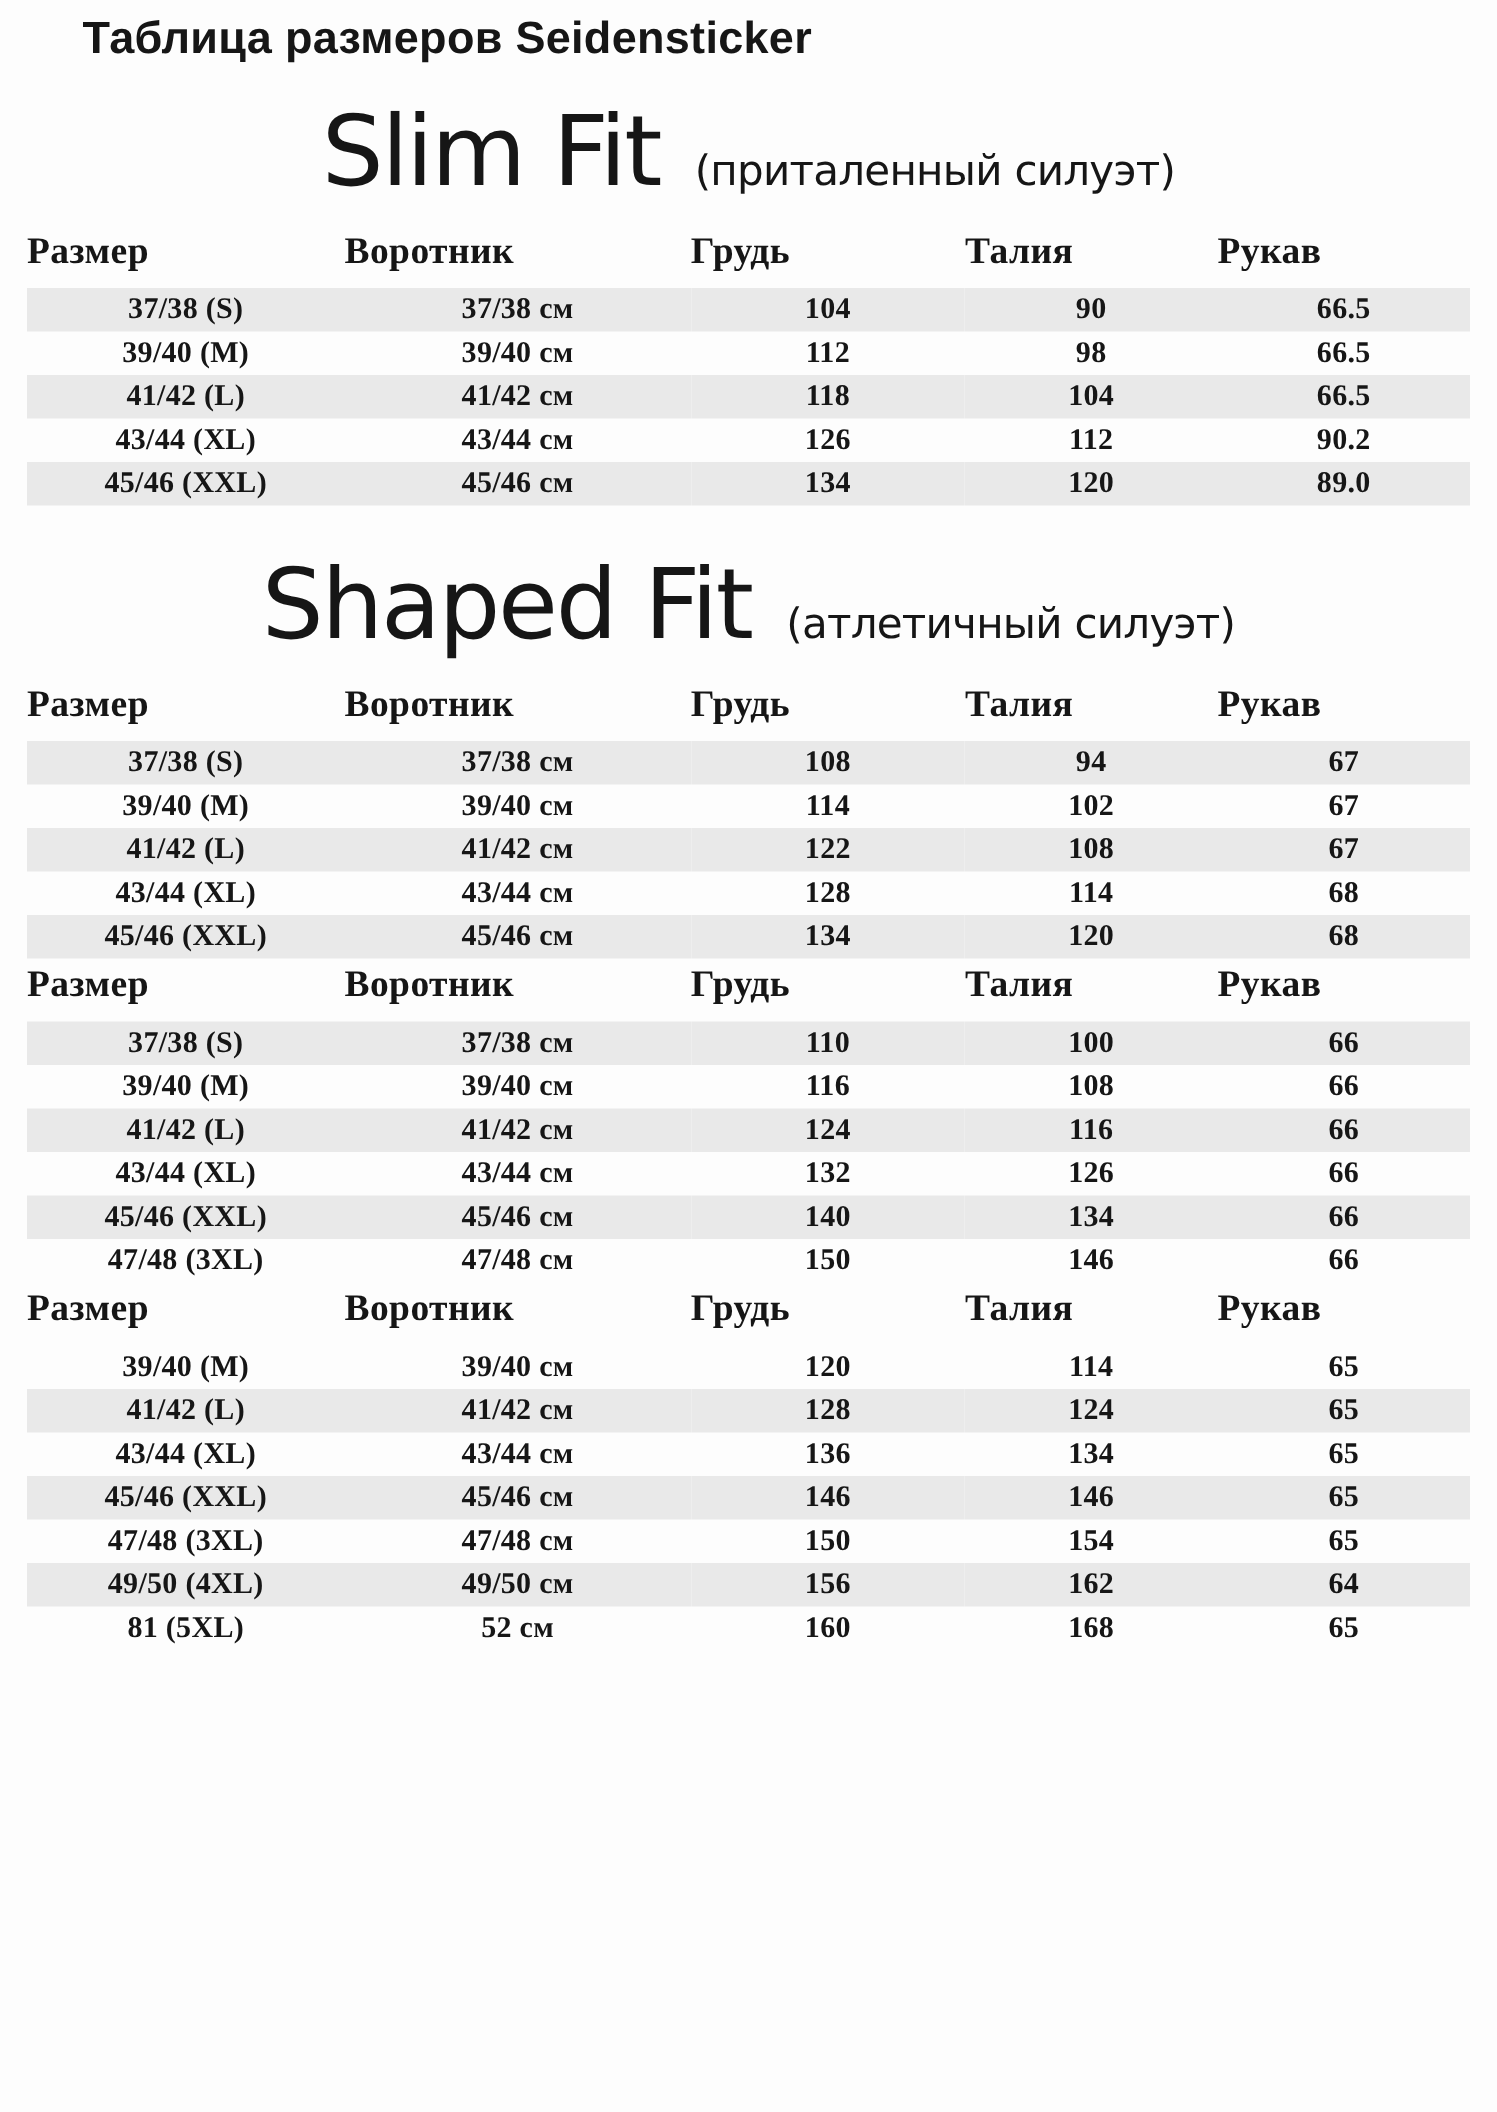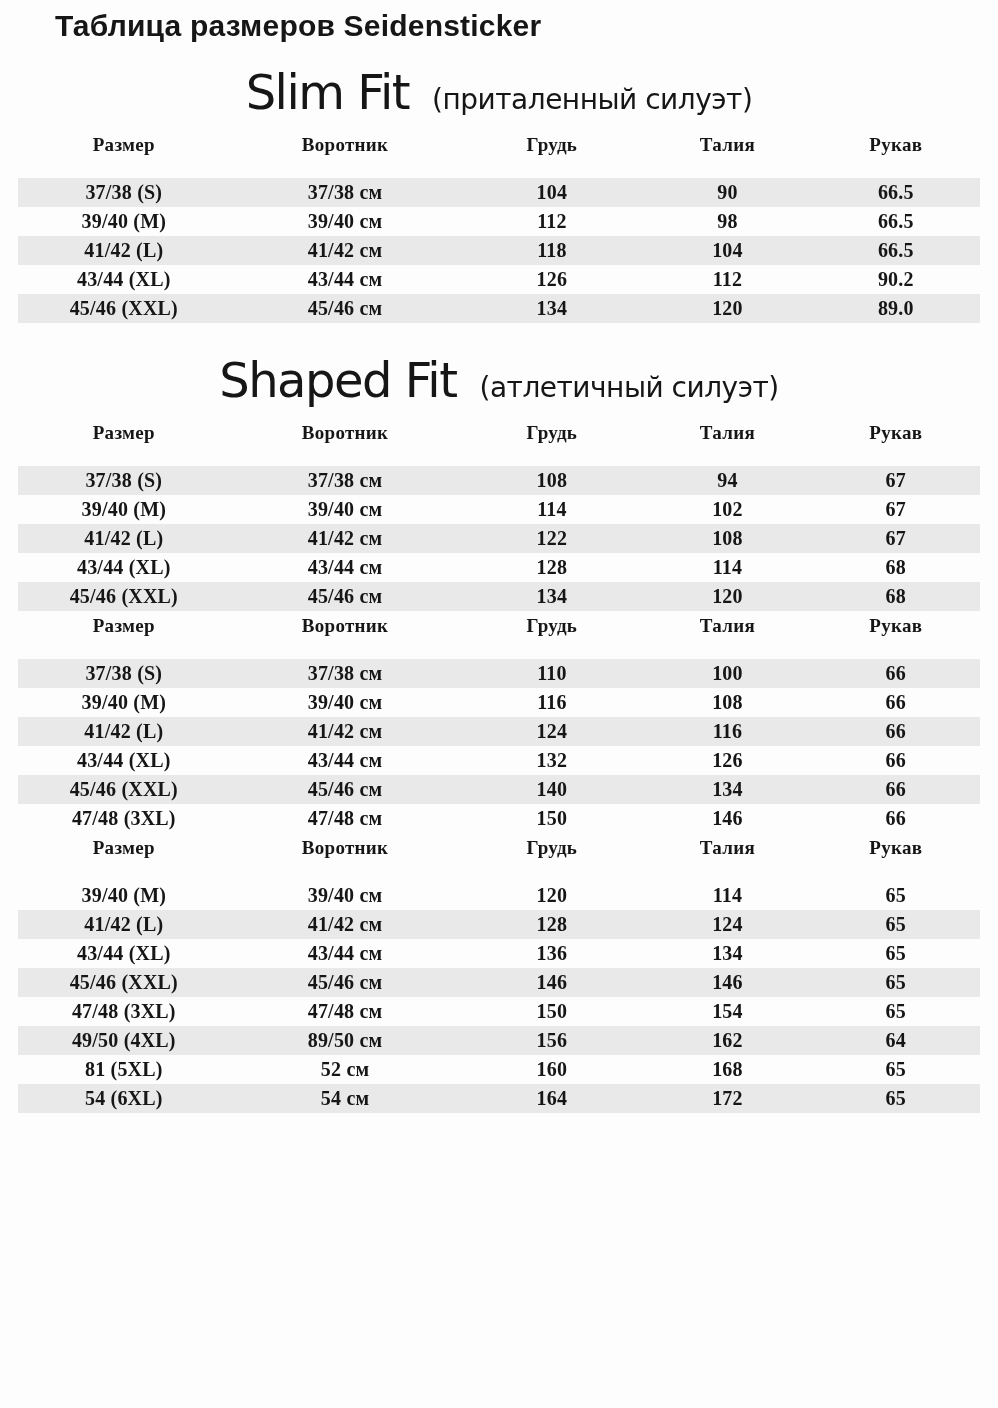"Slim Fit" .fit-name { font-size: 48px -> 65px }
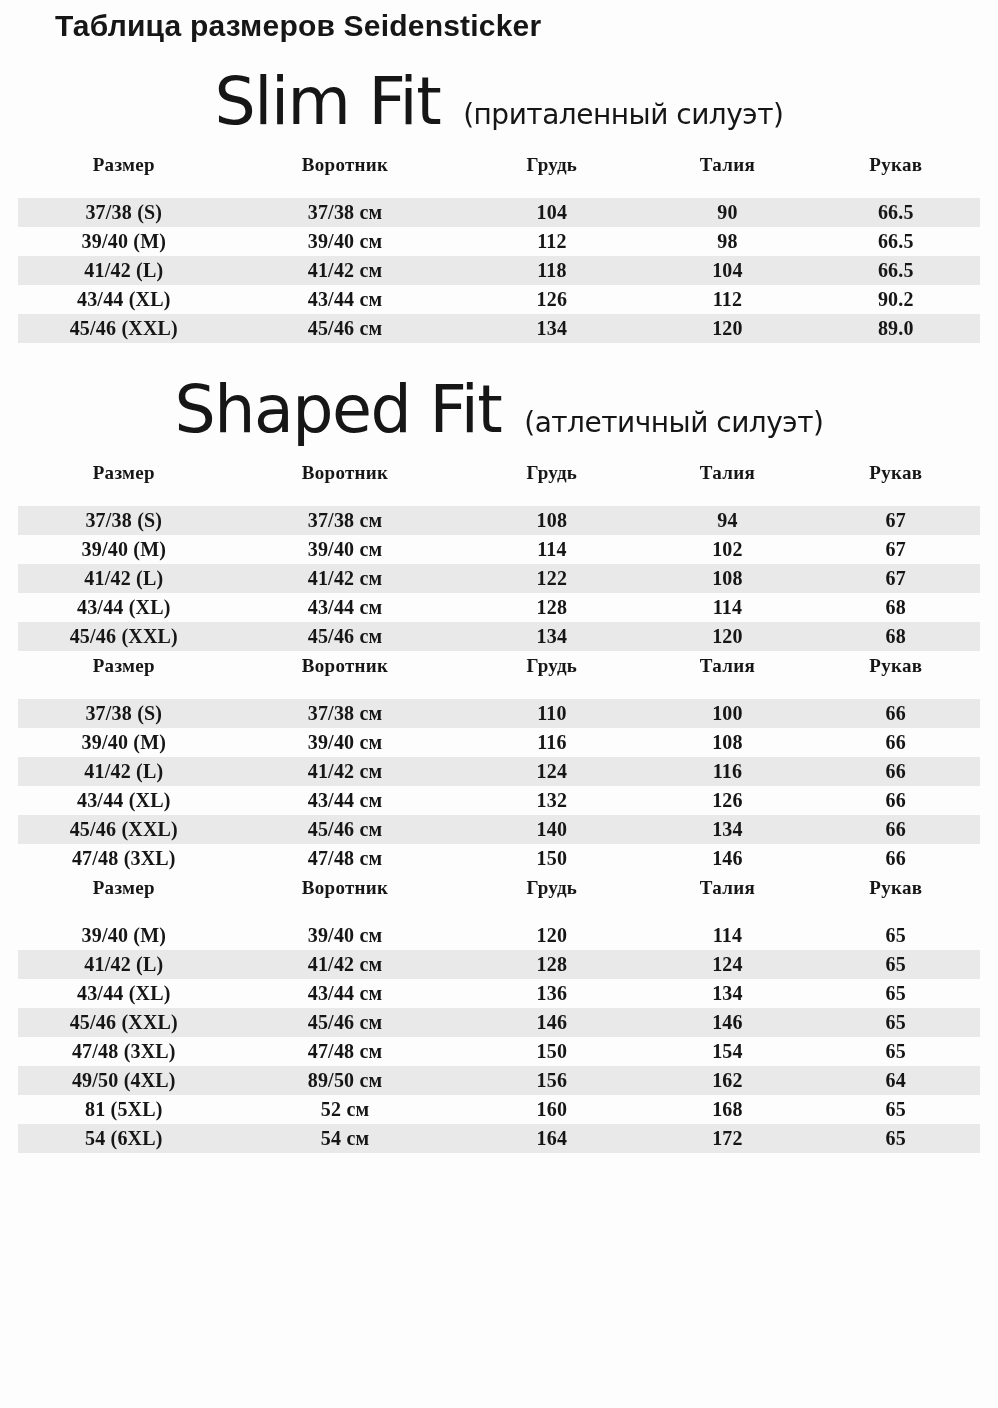"Размер" thead th { font-size: 19px -> 25px; padding: 4px 0 22px 0 -> 4px 0 10px 0; text-align: center -> left }
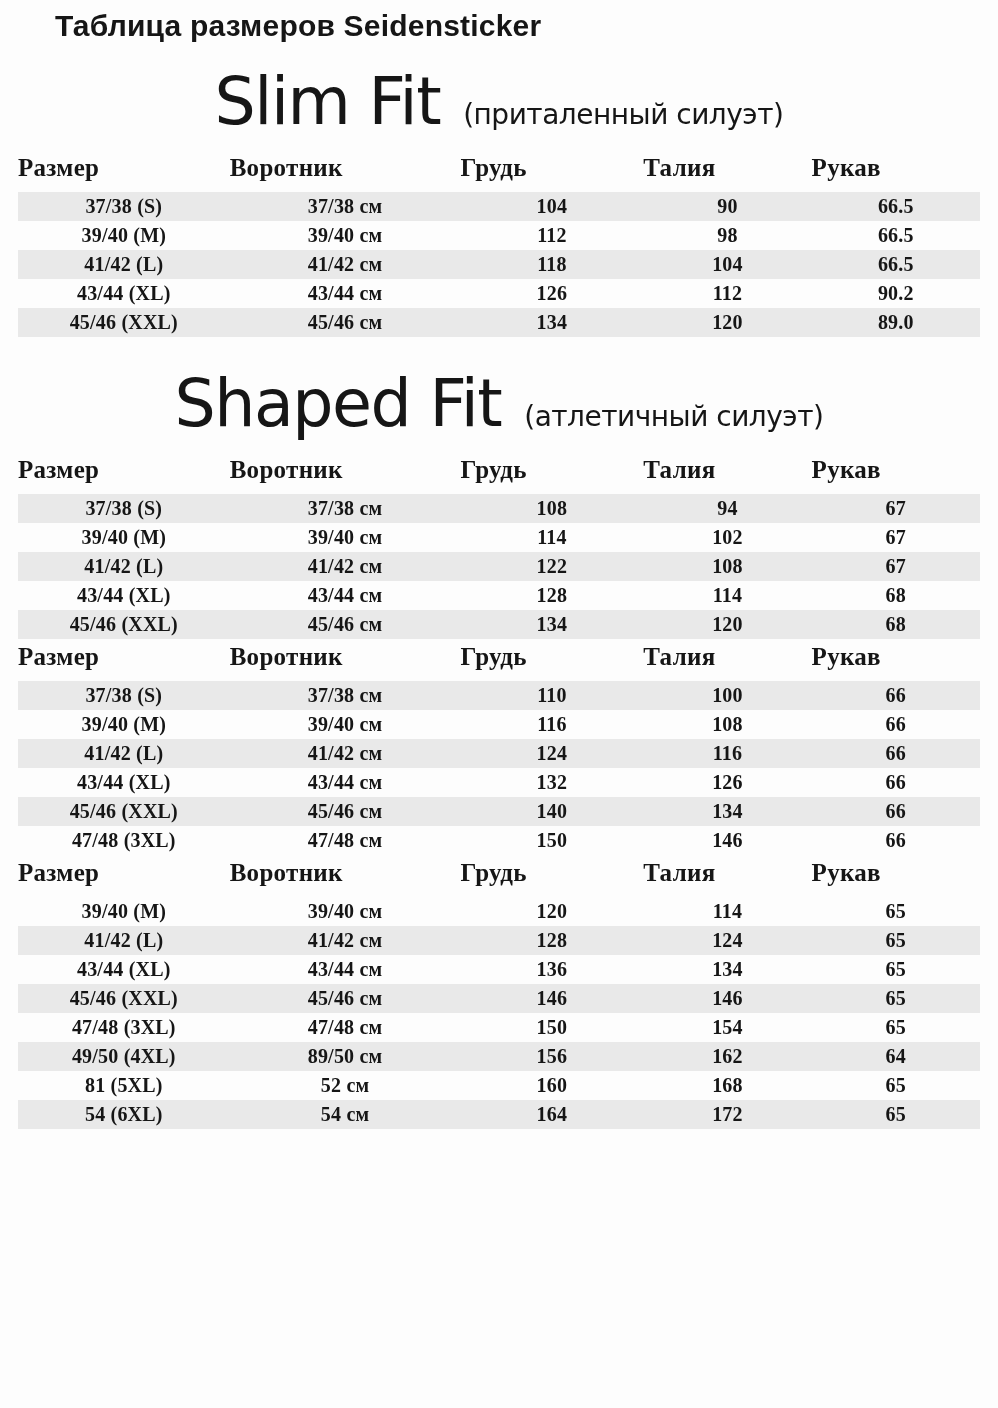"89/50 см" td { text: 89/50 -> 49/50 }
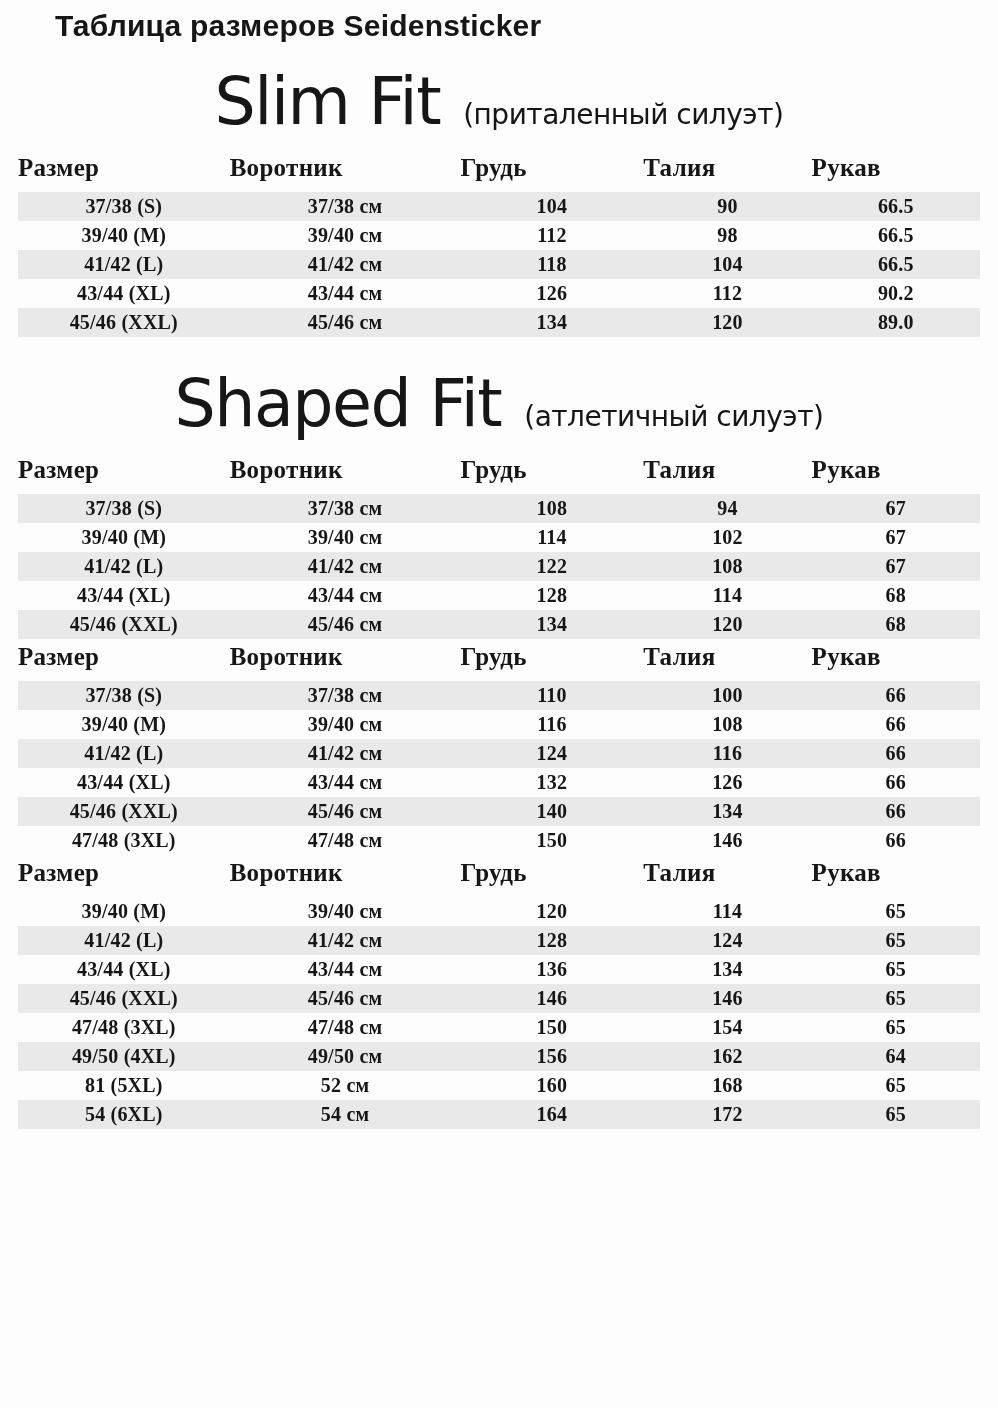"54 (6XL)" tr { html: <tr> <td>54 (6XL)</td> <td>54 см</td> <td>164</td> <td>172</td> <td>65</td> </tr> -> none }
